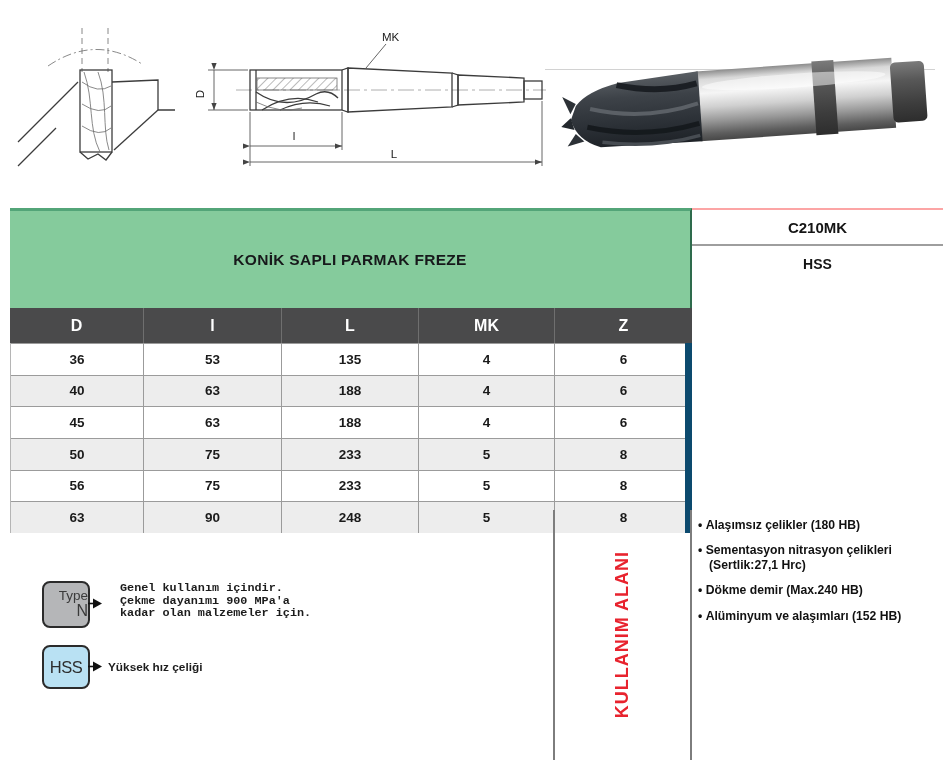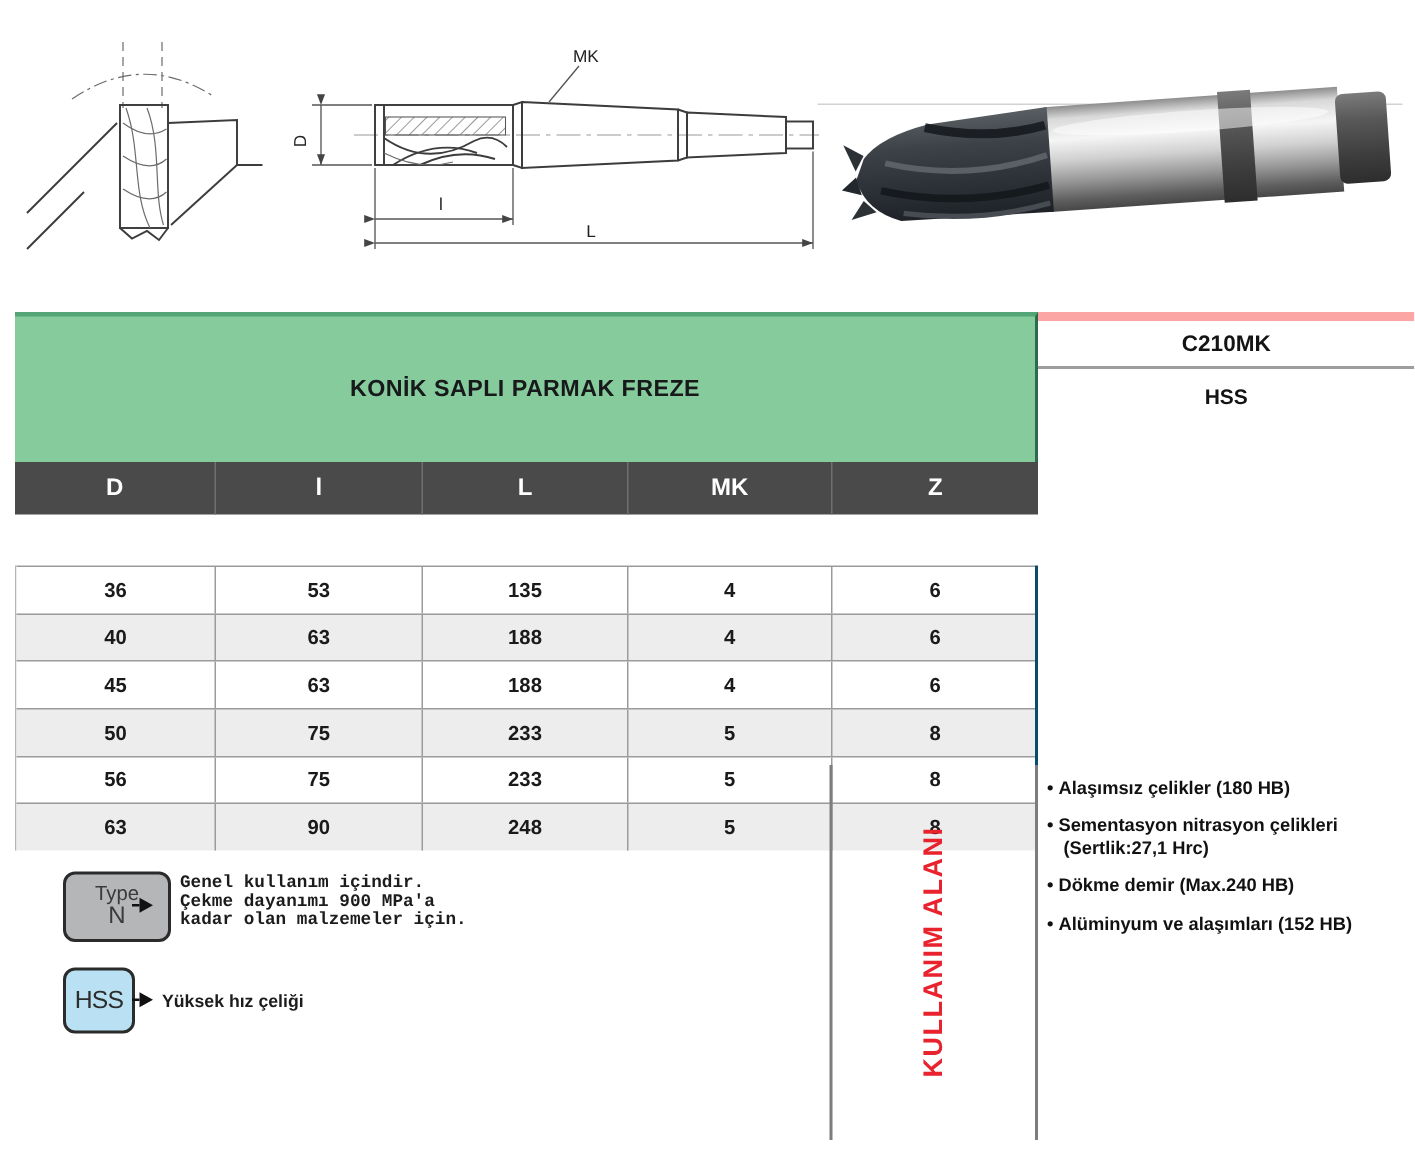"C210MK" .product-code { border-top: 6px solid #fca5a5 -> 2px solid #fca5a5 }
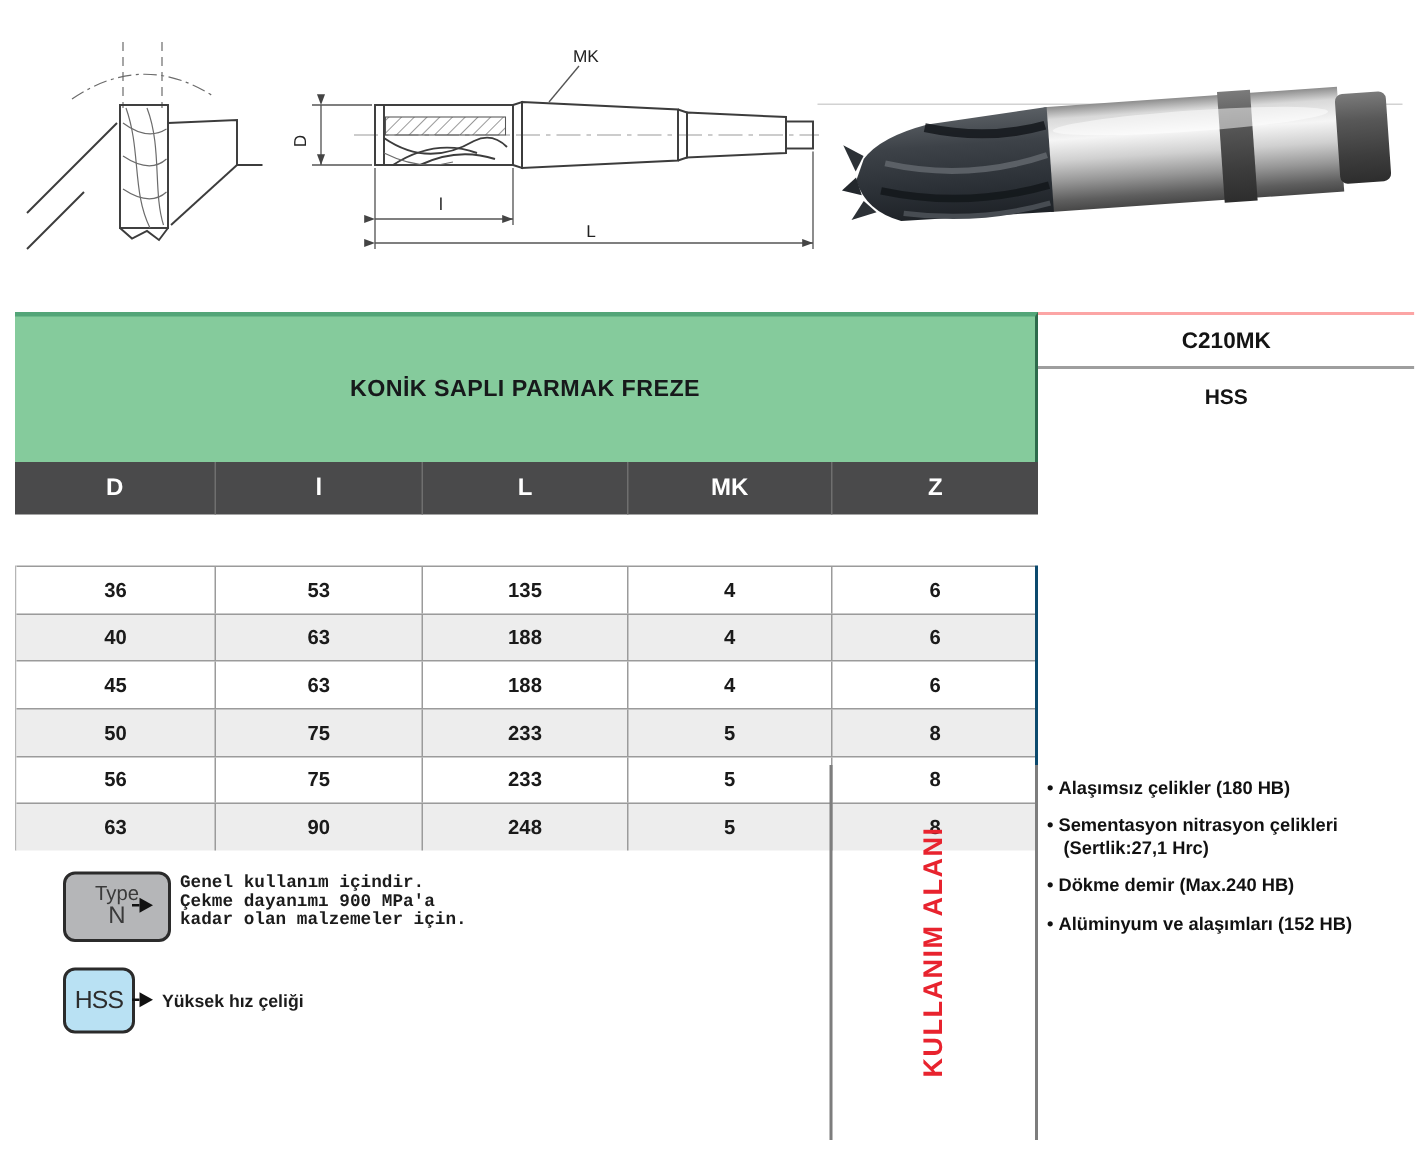"36" .tbody { border-right: 2px solid #0c4a6e -> 7px solid #0c4a6e; margin-top: 34px -> none }
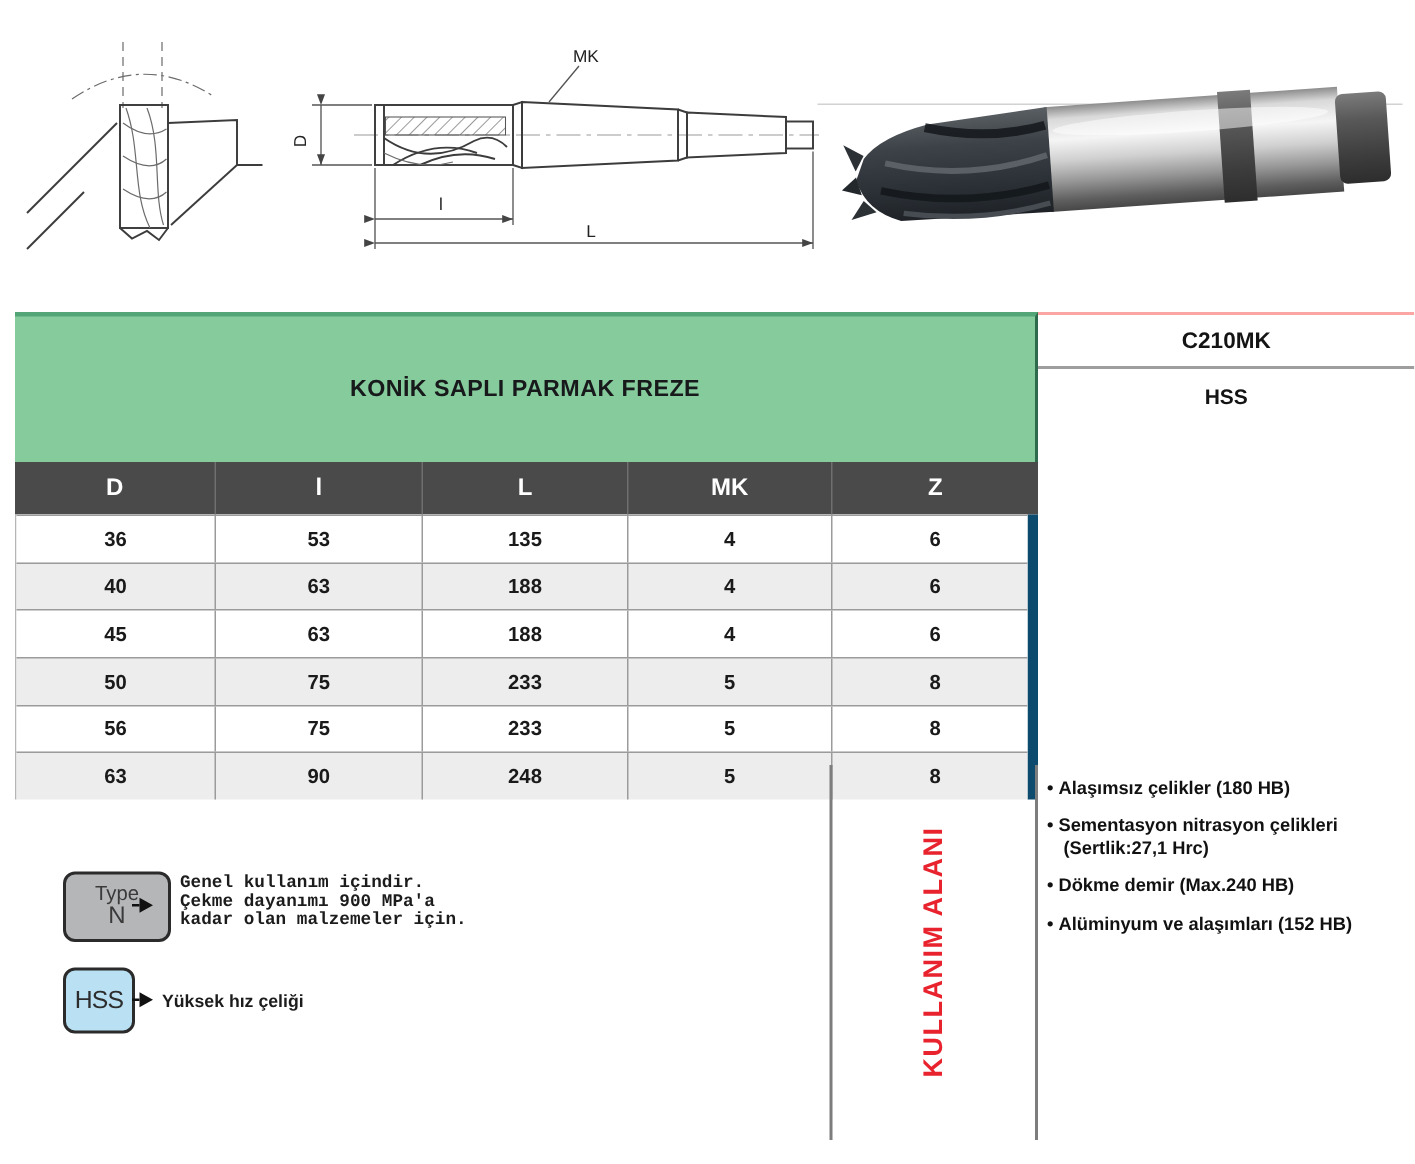"Type" .type-box { align-items: none -> flex-end; width: 72px -> 48px }
